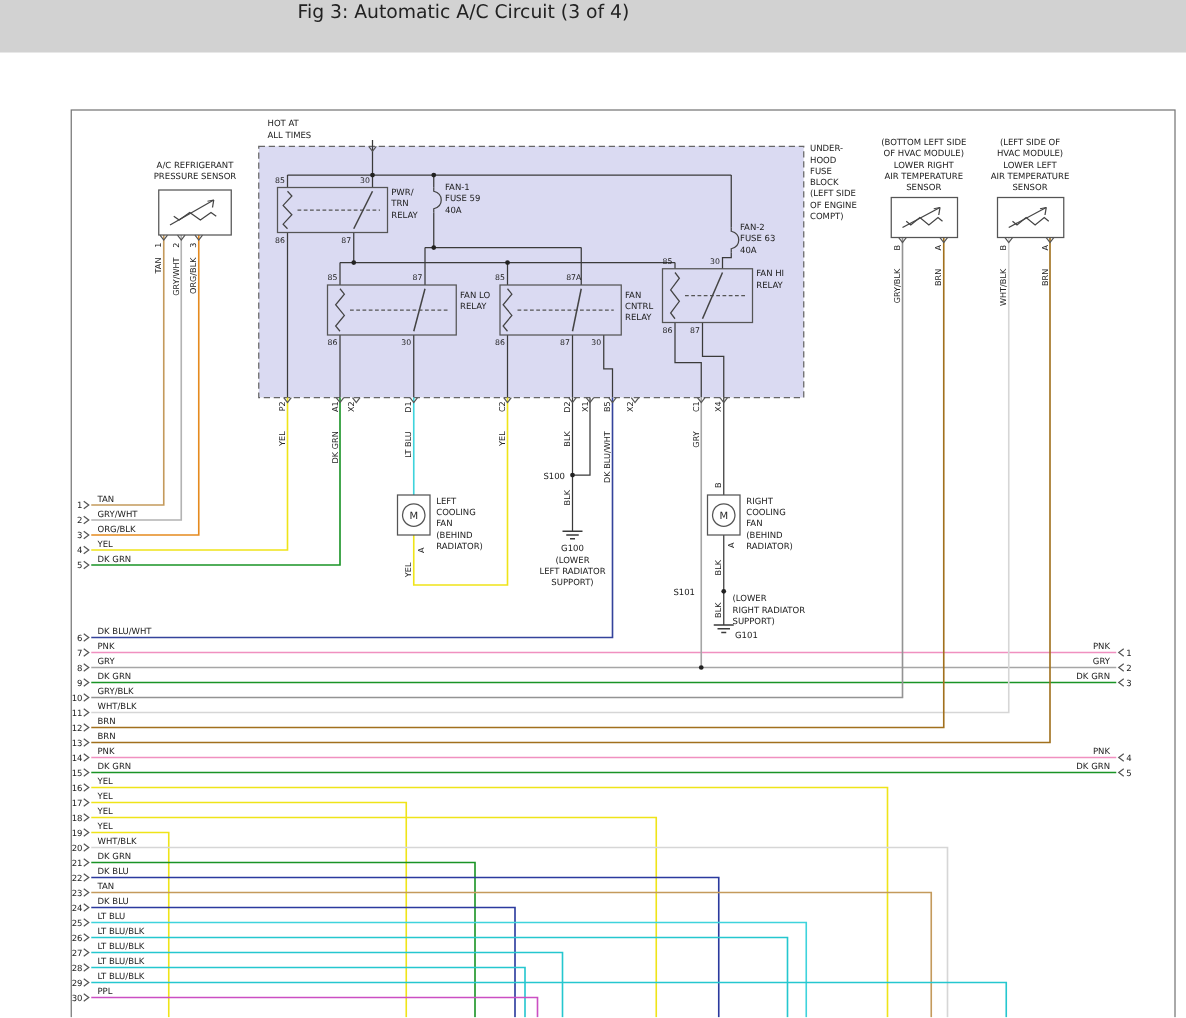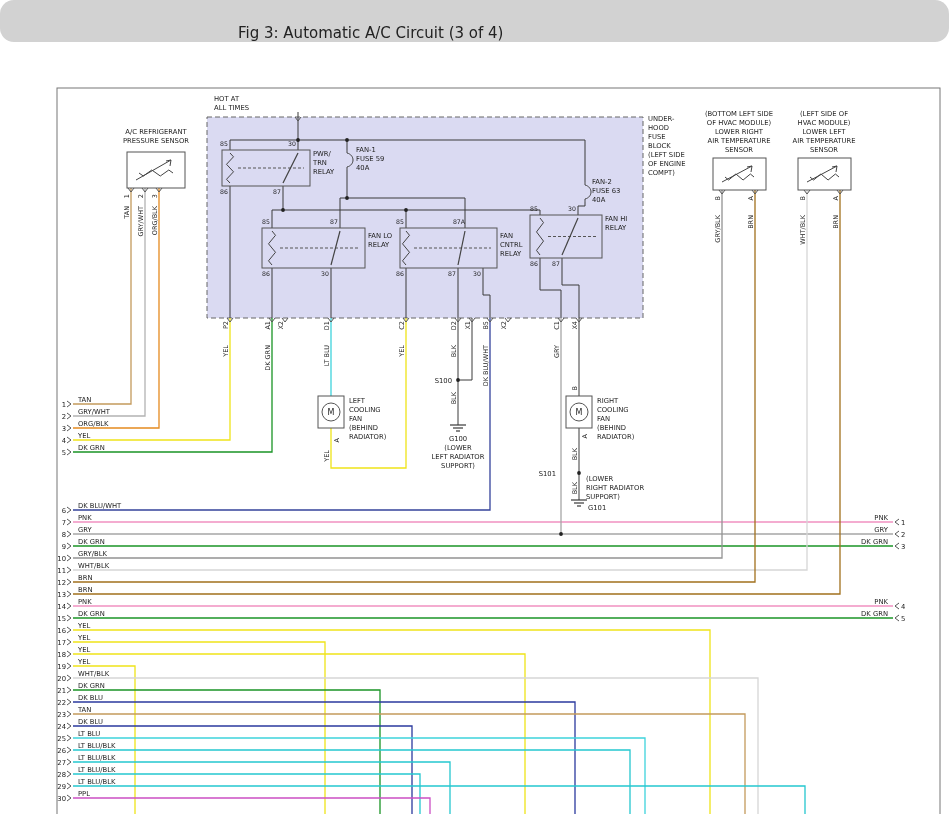"Fig 3: Automatic A/C Circuit" .hdr { align-items: flex-end -> flex-start; border-radius: 14px -> none }
